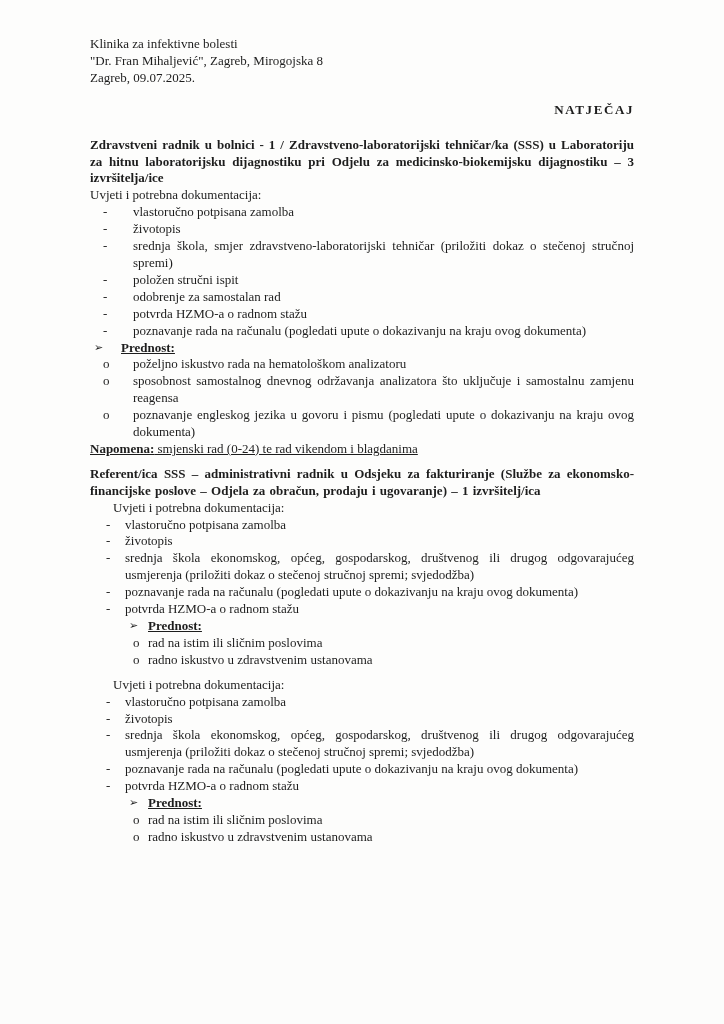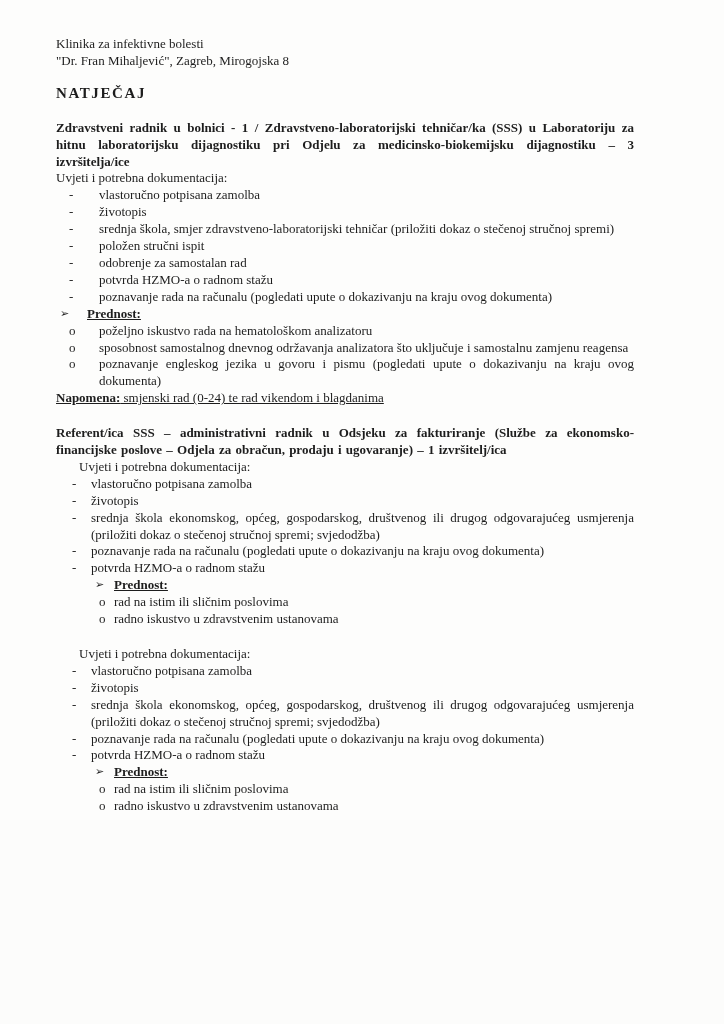"Klinika za infektivne bolesti" .page { padding: 36px 90px 0 56px -> 36px 90px 0 90px }
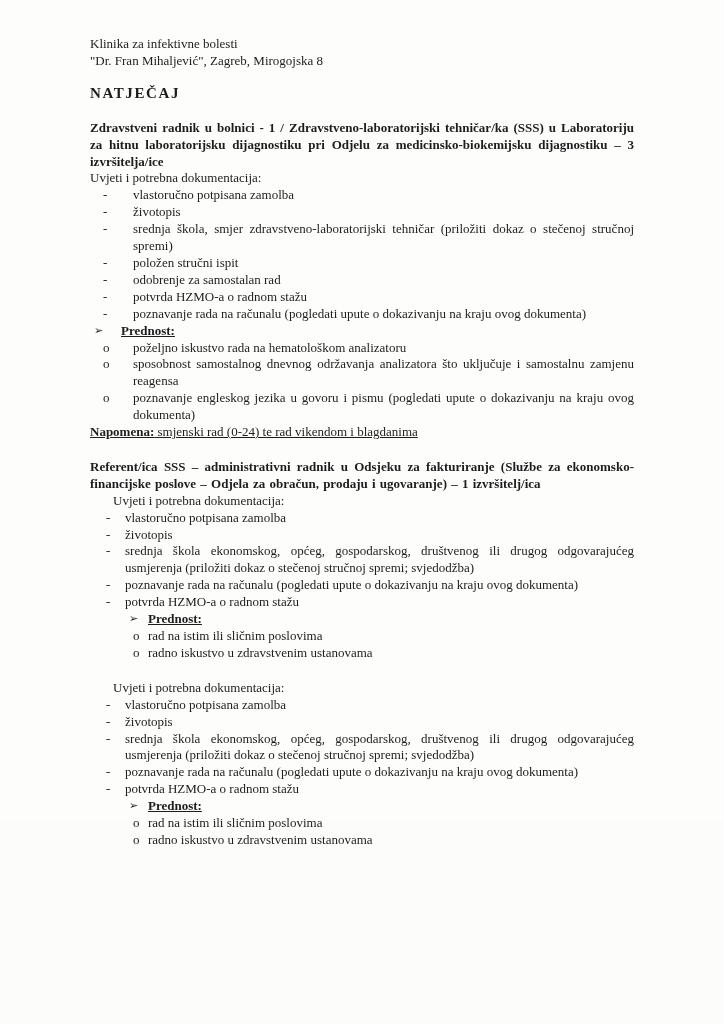"Zagreb, 09.07.2025." div.lh-line { html: none -> <div>Zagreb, 09.07.2025.</div> }
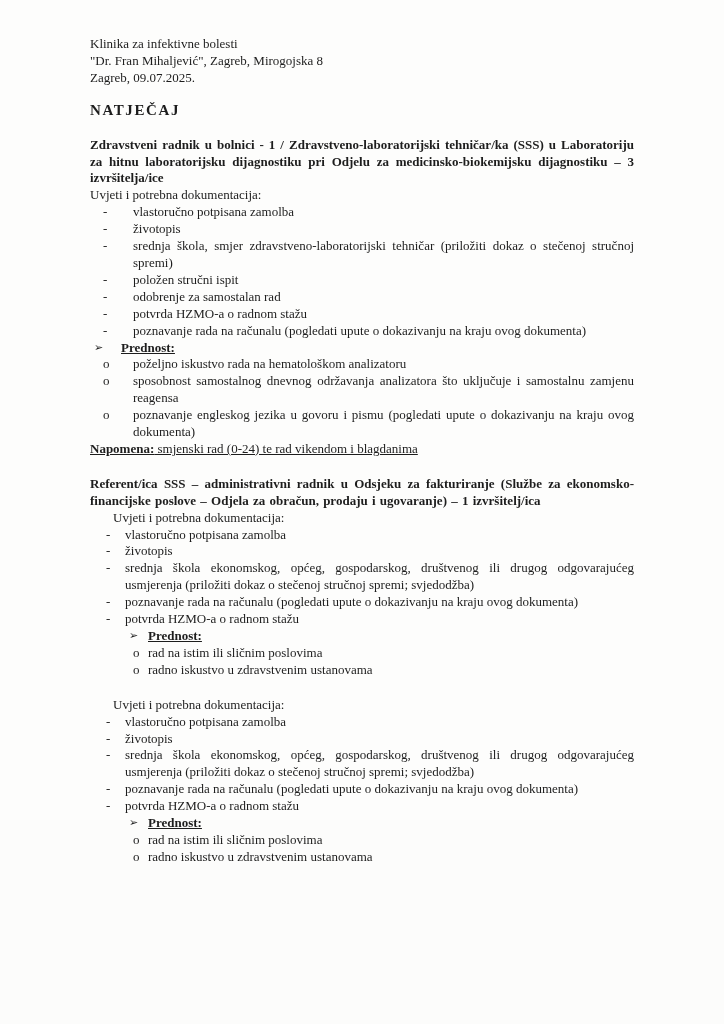"NATJEČAJ" .doc-title { font-size: 15px -> 13px; text-align: left -> right }
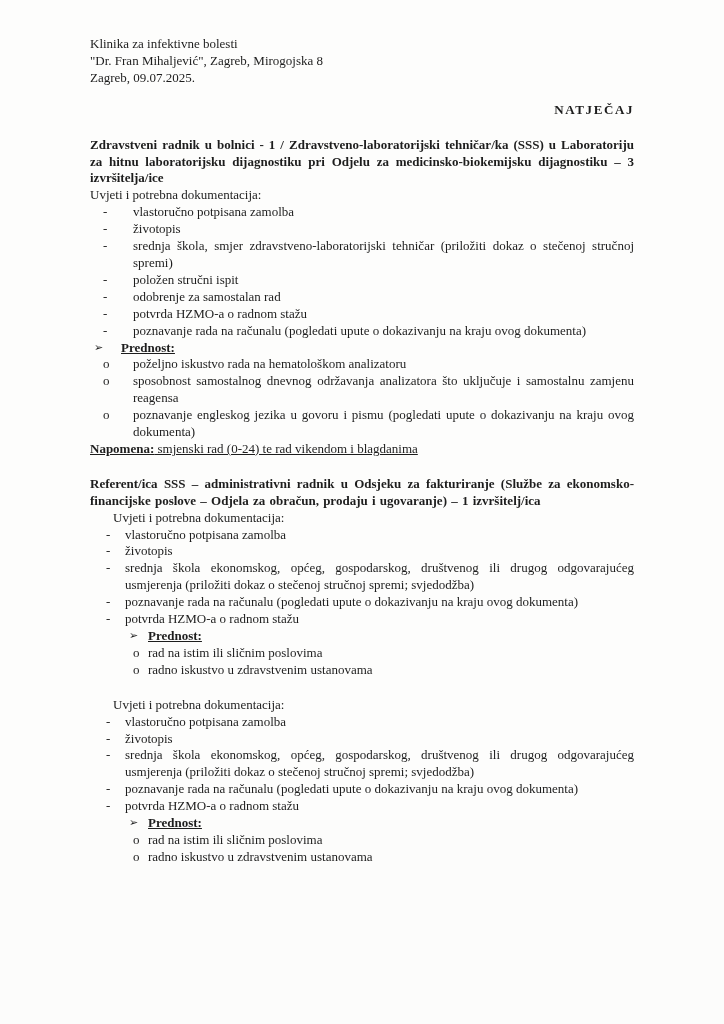"Referent/ica SSS – administrativni" .job { margin-top: 18px -> 8px }
